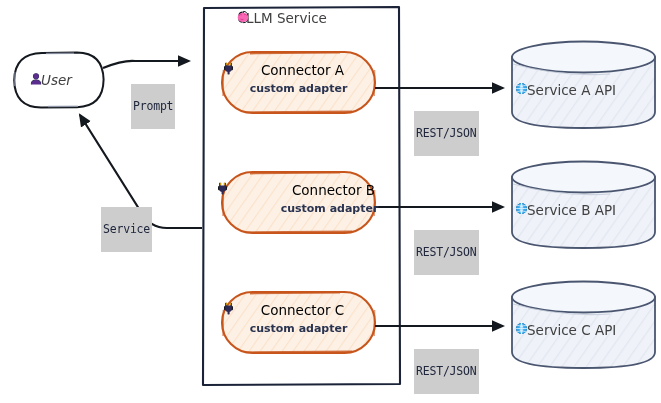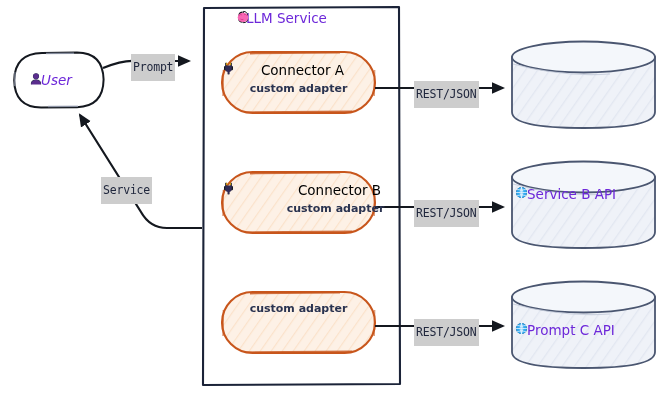"LLM Service" .title-row { color: #6d28d9 -> #404040 }
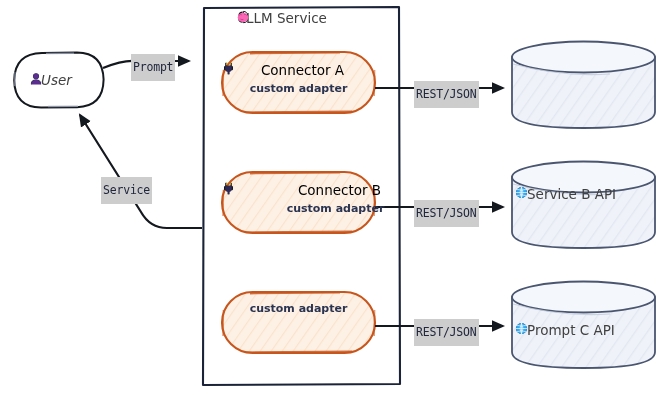"Service A API" div.title-row { html: none -> <div> <span> <svg> <circle></circle> <path></path> </svg> </span> <span> <svg> <circle></circle> <path></path> </svg> </span> <span>Service A API</span> </div> }
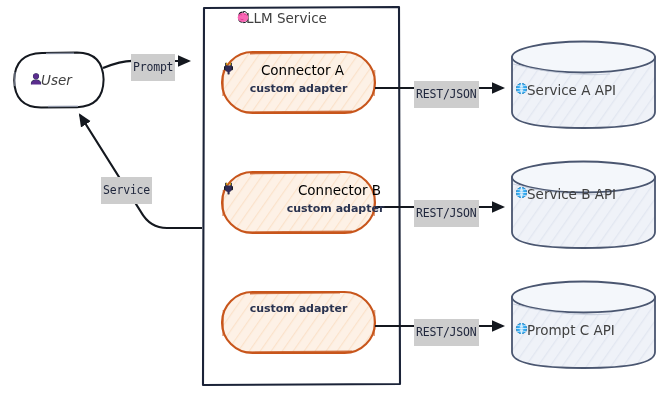"Prompt" .lbl { margin-top: none -> 30px; padding: 7px 2px -> 16px 2px }
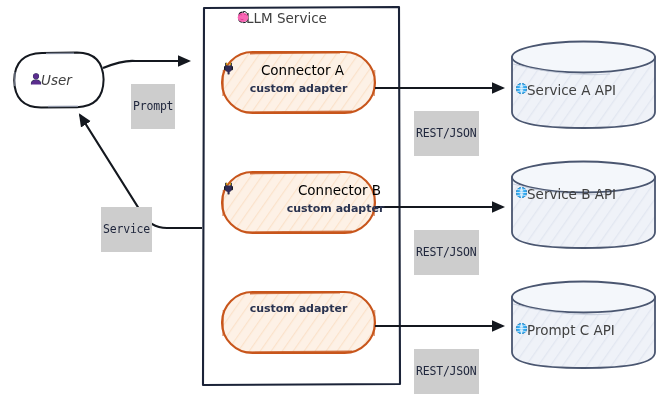"Connector B" div.stack { left: 222px -> 216px }
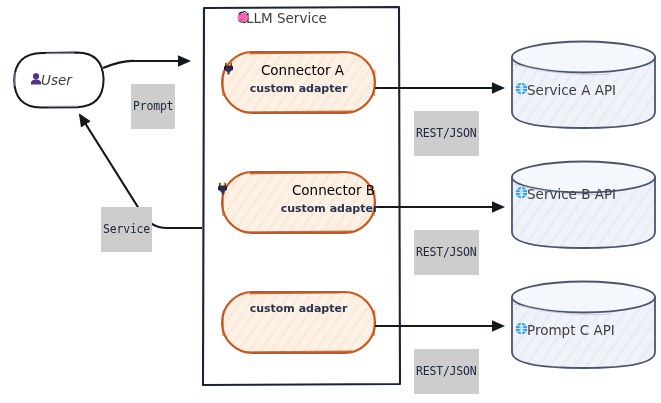"Service B API" div.title-row { top: 186px -> 202px }
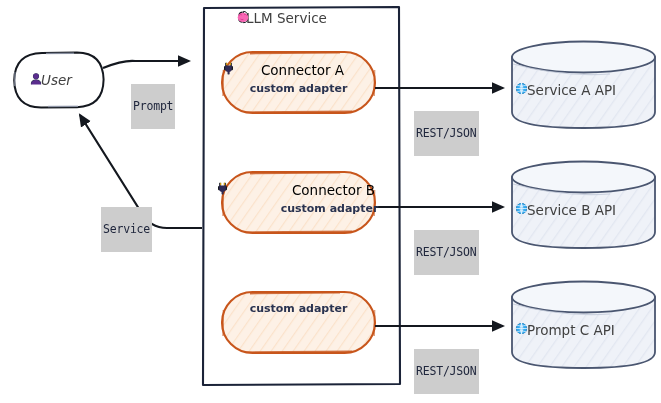"Connector C" div.row { html: none -> <div> <span> <svg> <rect></rect> <rect></rect> <rect></rect> <rect></rect> </svg> </span> <span> <svg> <rect></rect> <rect></rect> <path></path> <rect></rect> </svg> </span> <span>Connector C</span> </div> }
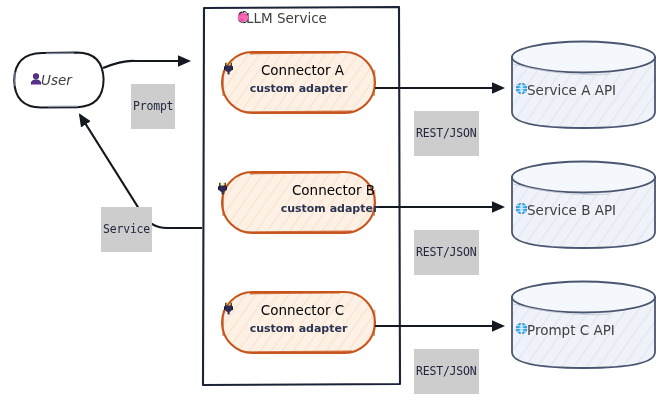"Prompt C API" span.main-label { text: Prompt -> Service }
